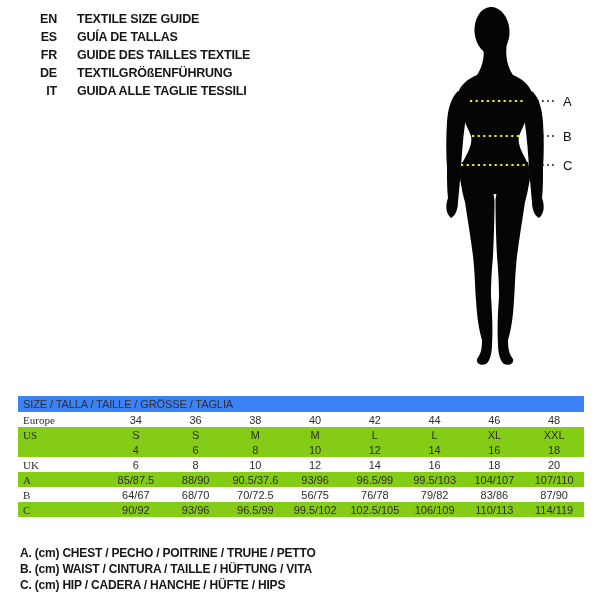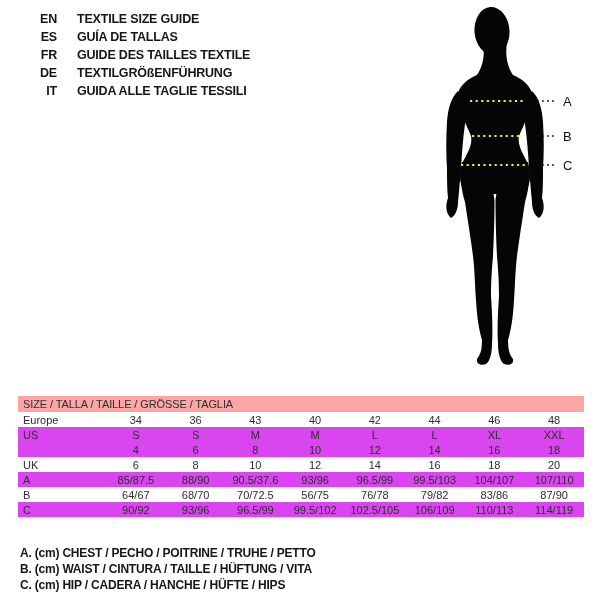"SIZE / TALLA / TAILLE" tr.hdr td { background: #fca5a5 -> #3b82f6 }
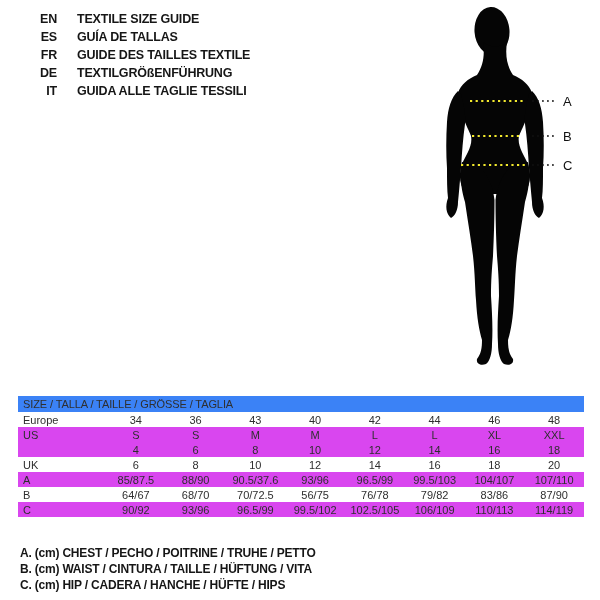"Europe" table.size-table td.lbl { font-family: none -> Liberation Serif, serif }
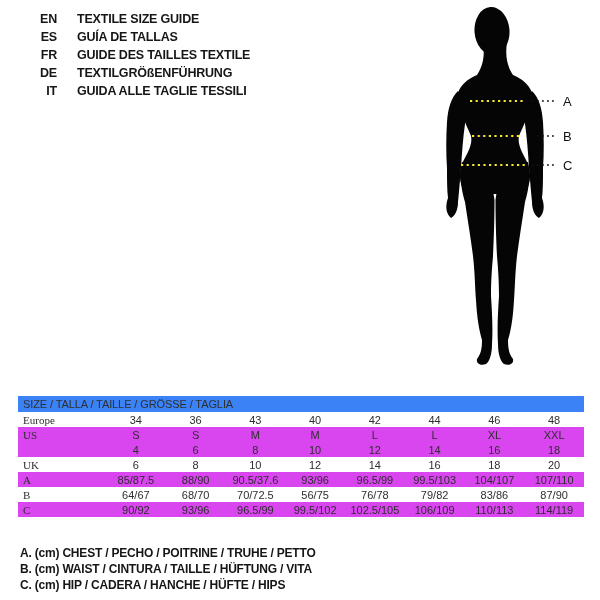"43" td { text: 43 -> 38 }
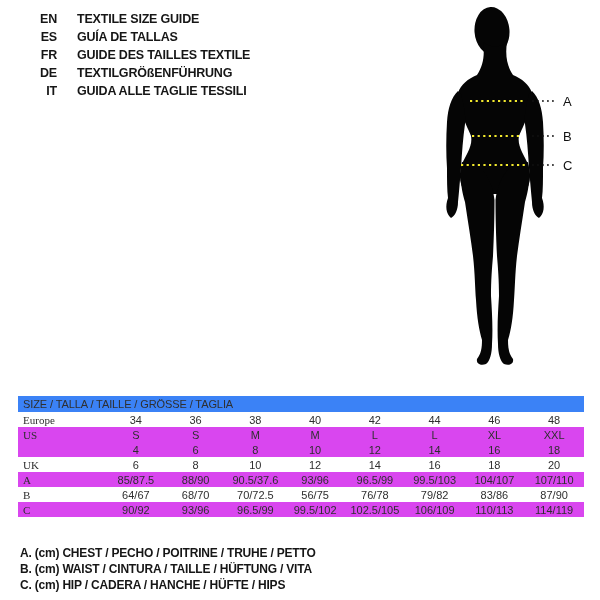"US" tr.shaded td { background: #d946ef -> #84cc16 }
